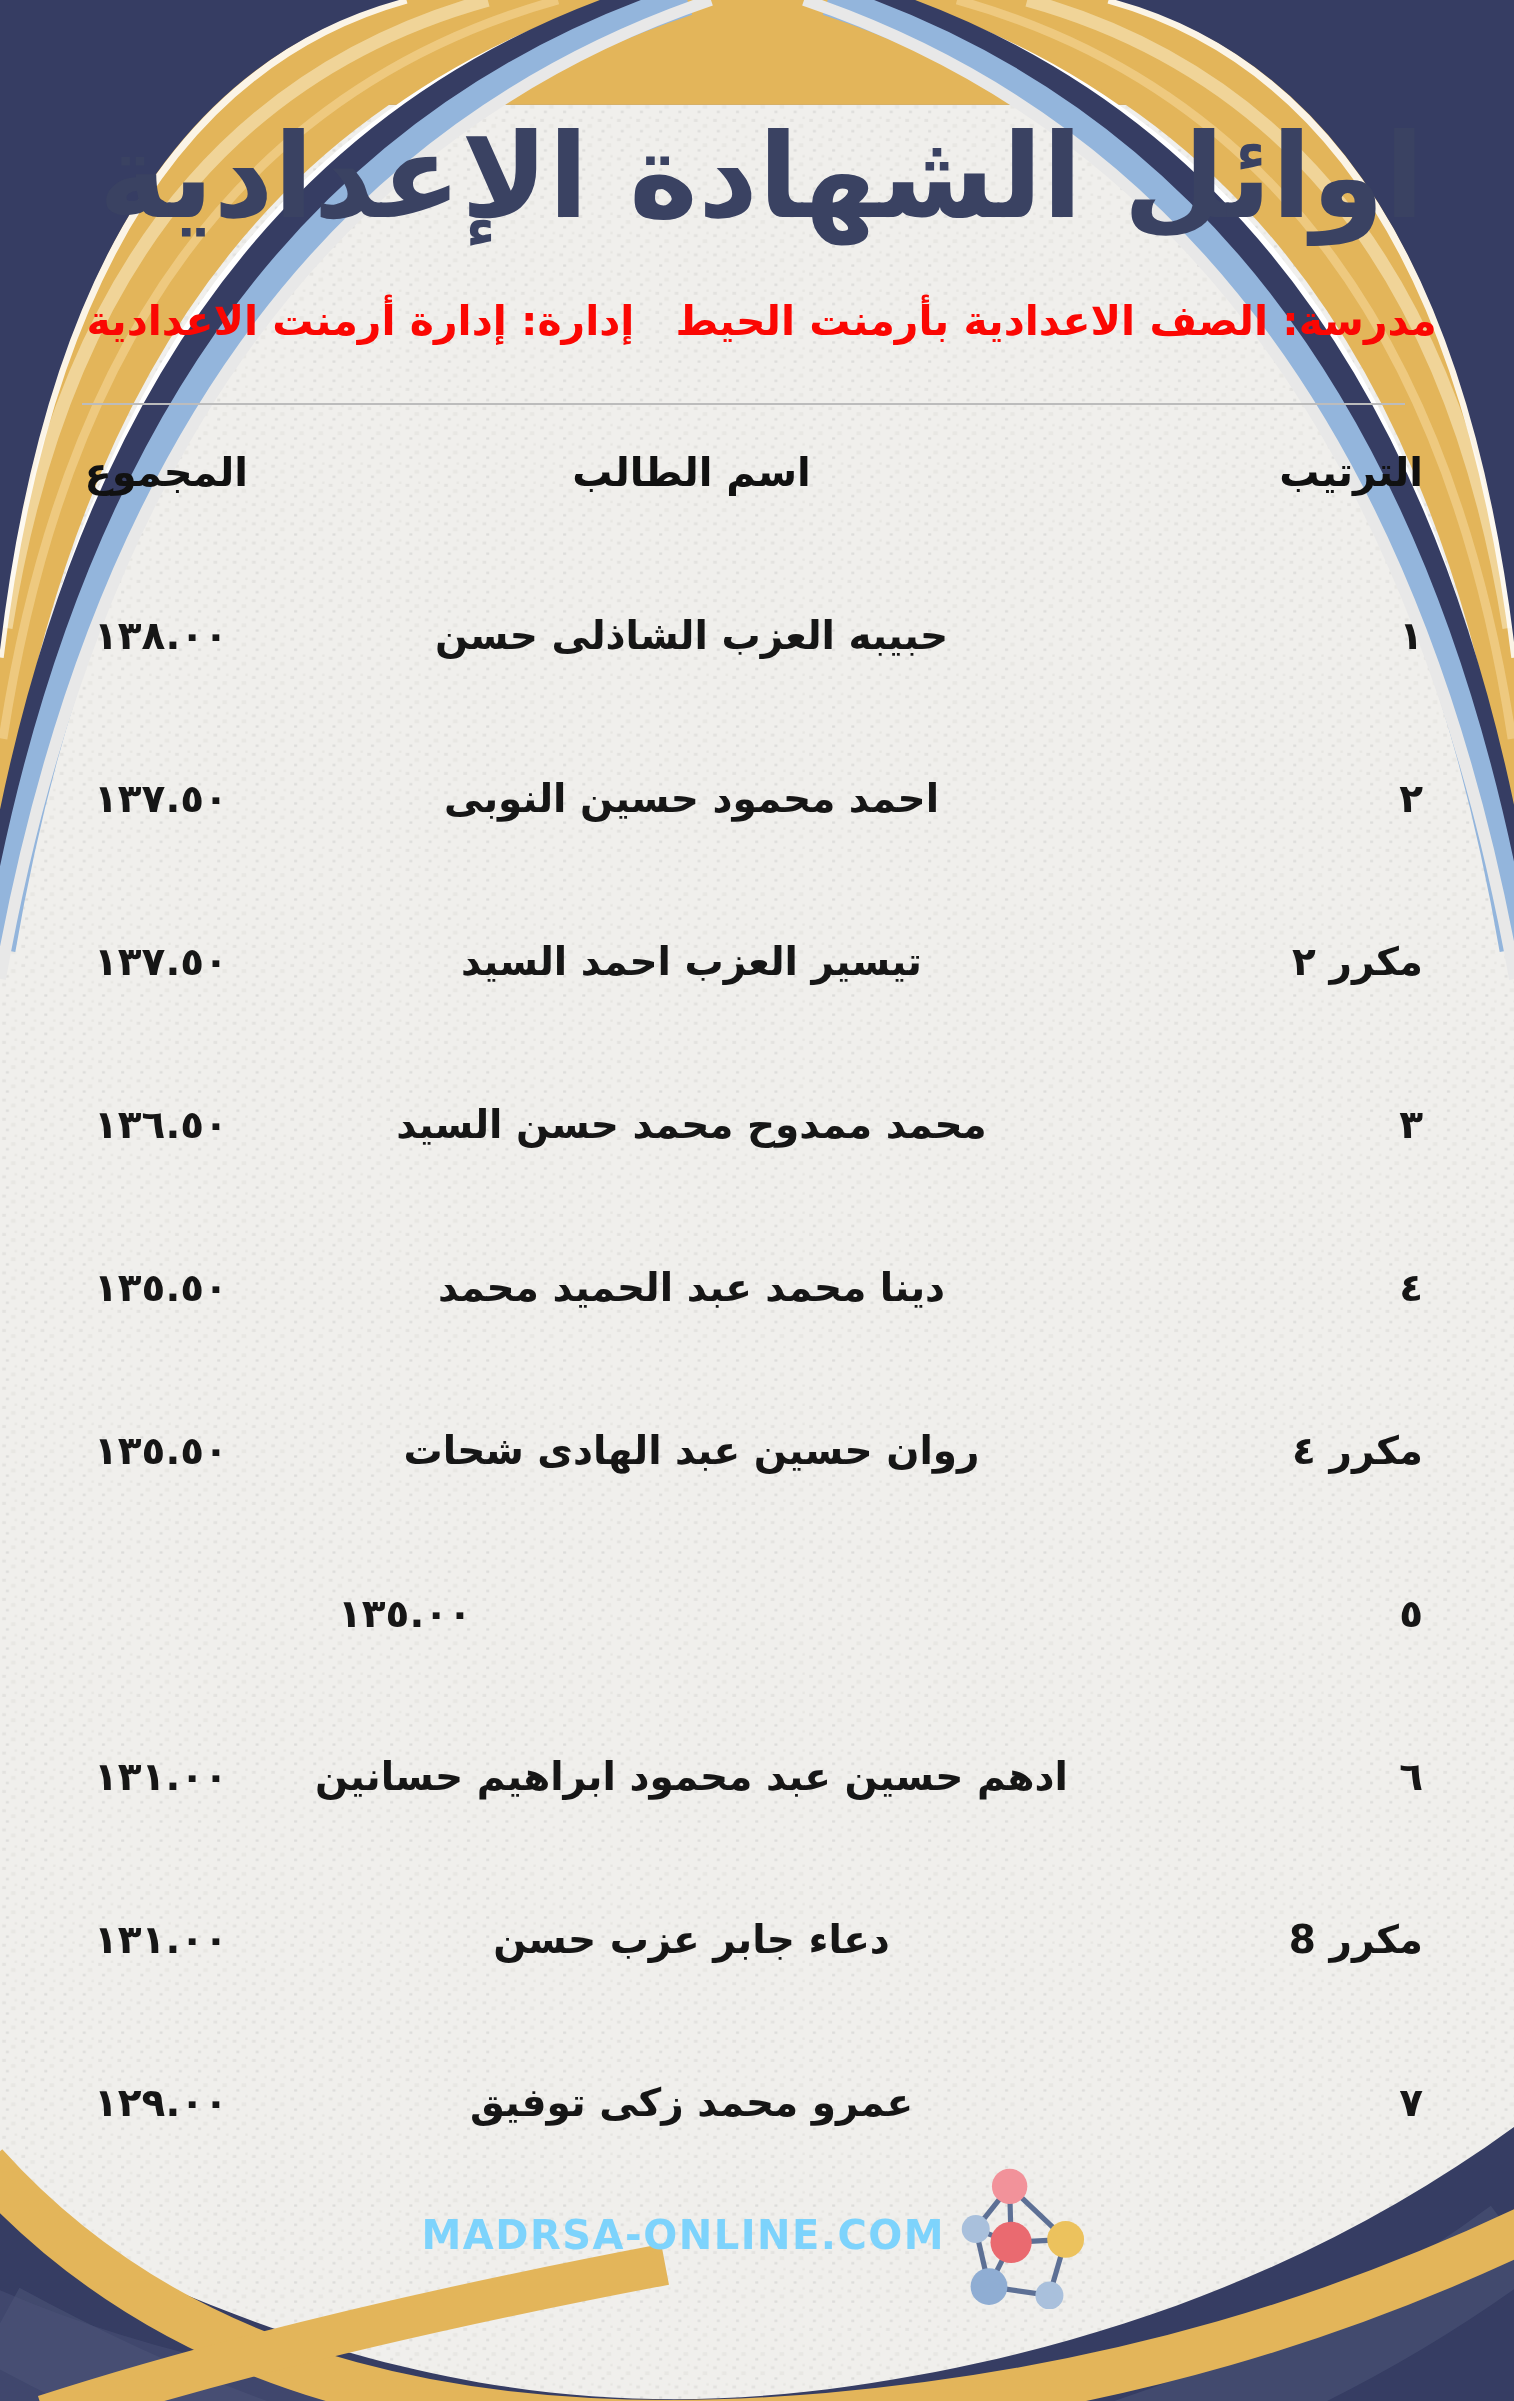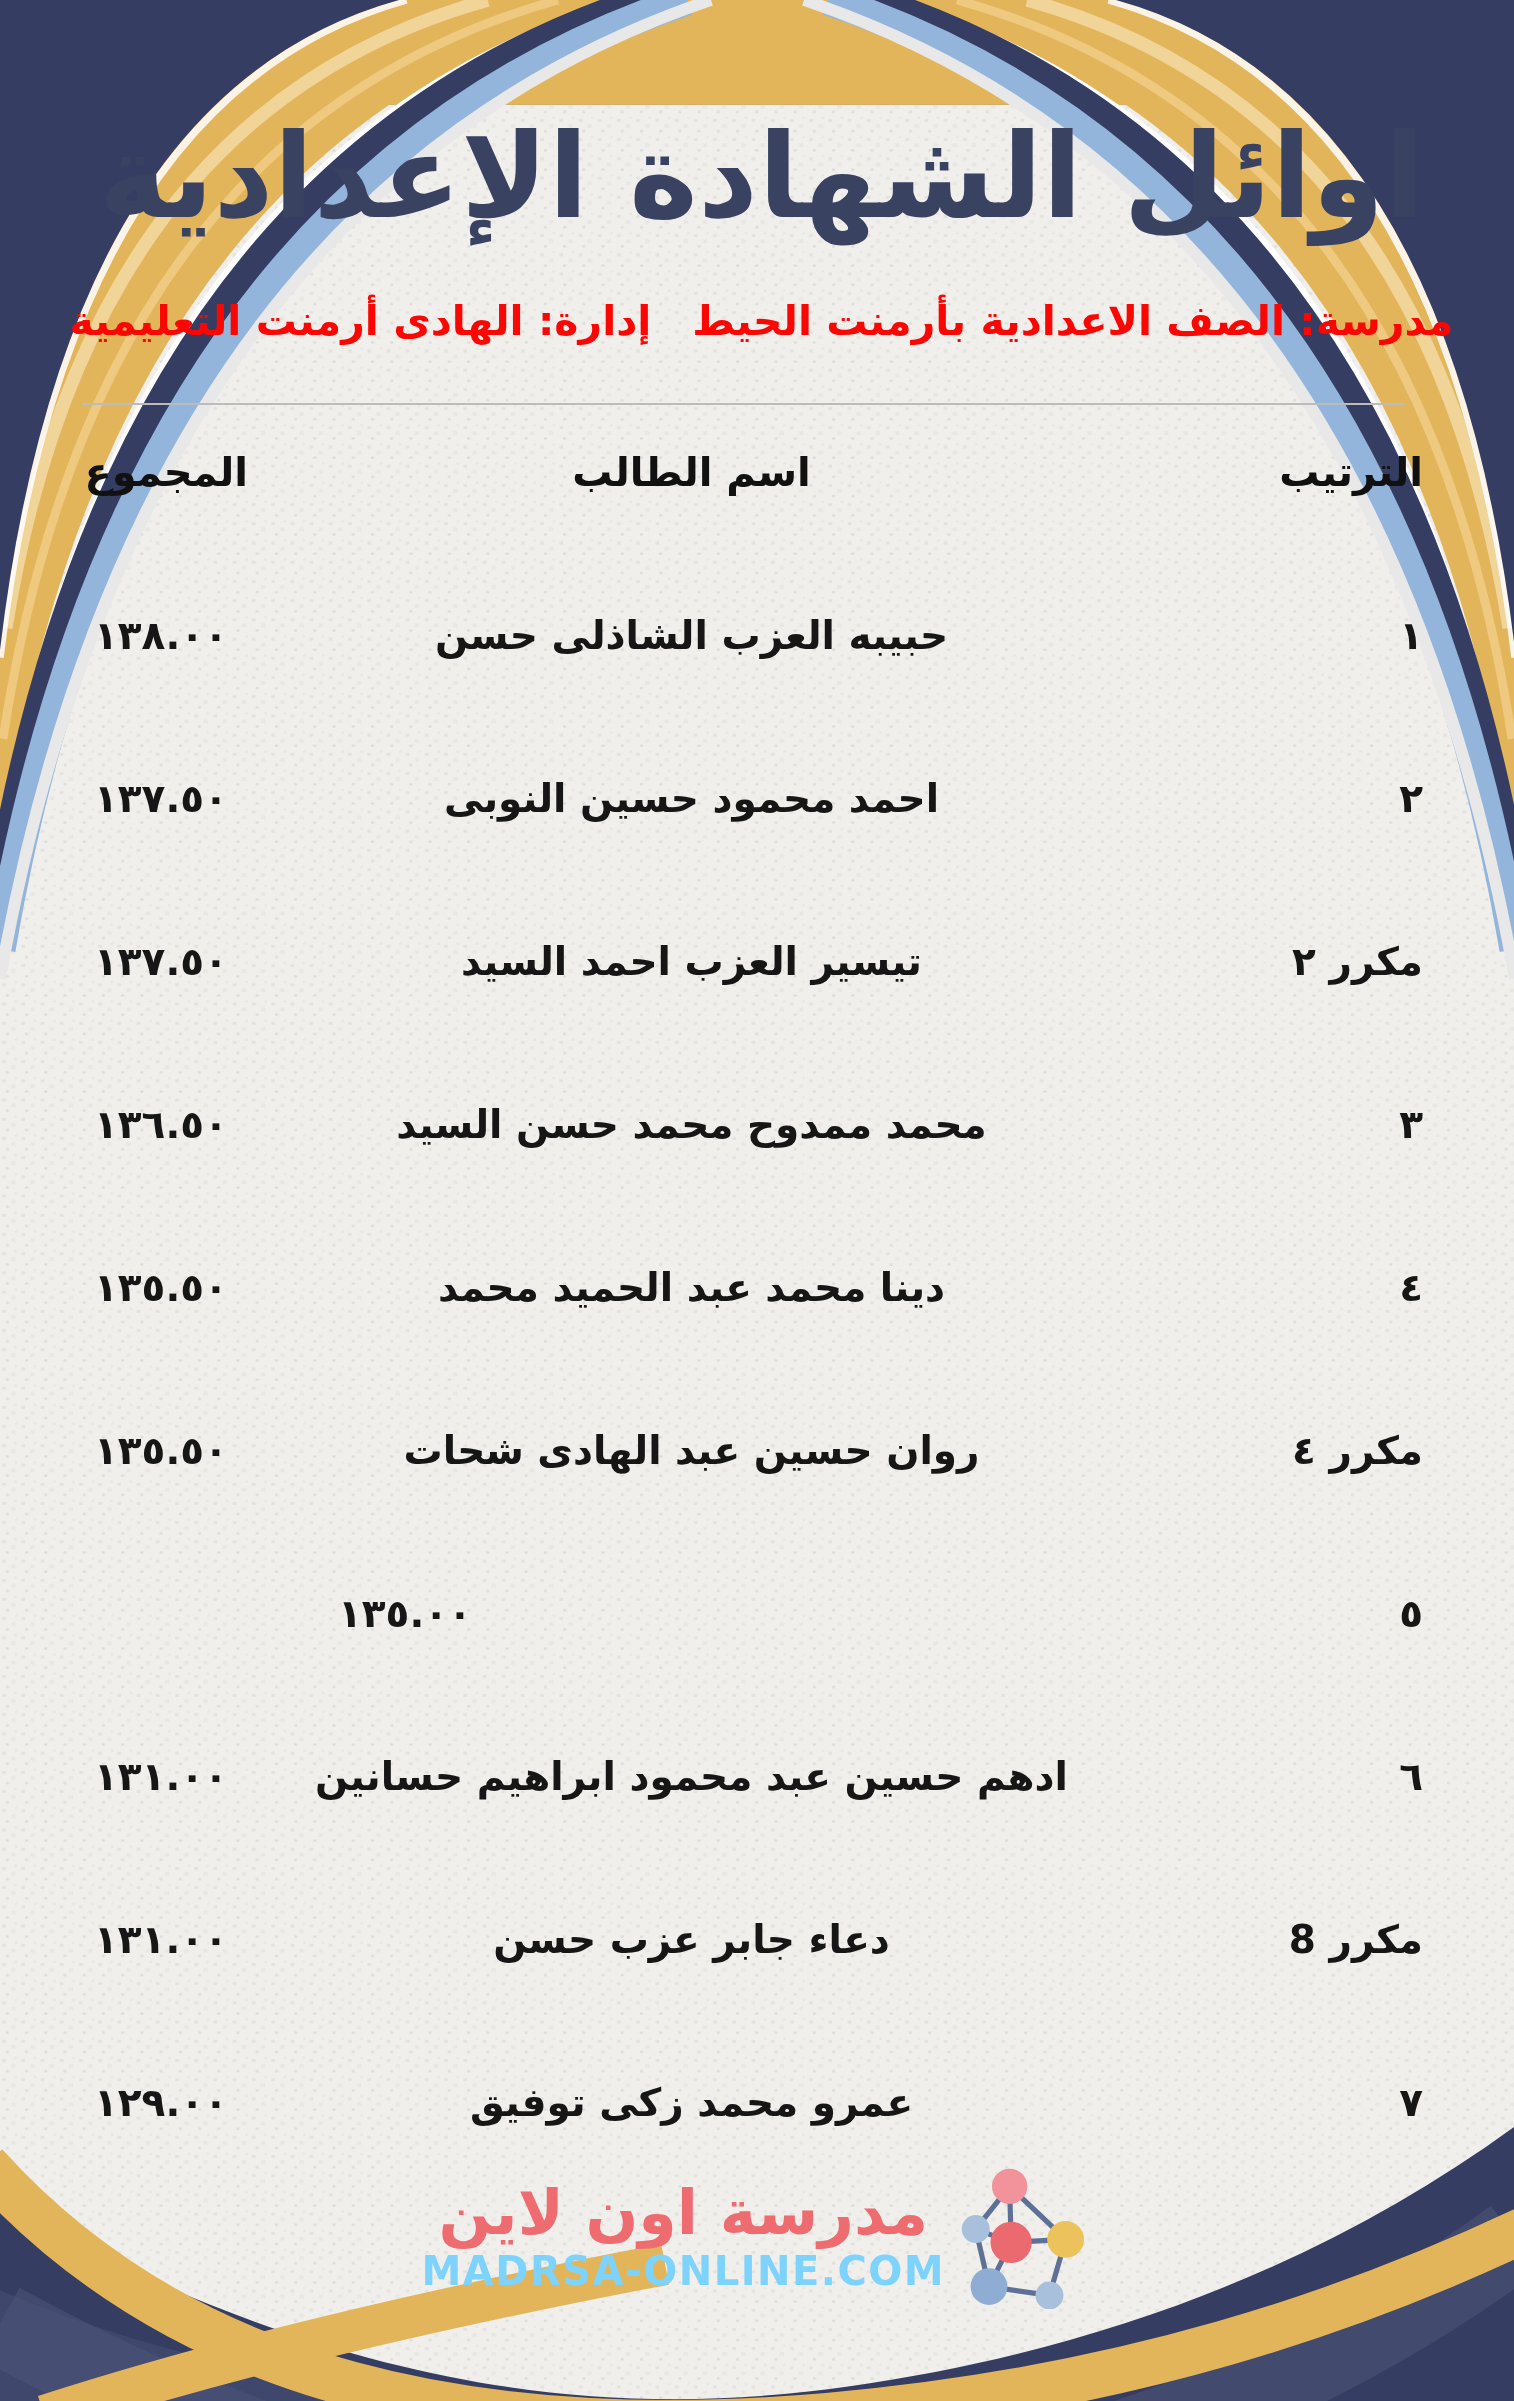"إدارة: الهادى أرمنت التعليمية" span { text: الهادى أرمنت التعليمية -> إدارة أرمنت الاعدادية }
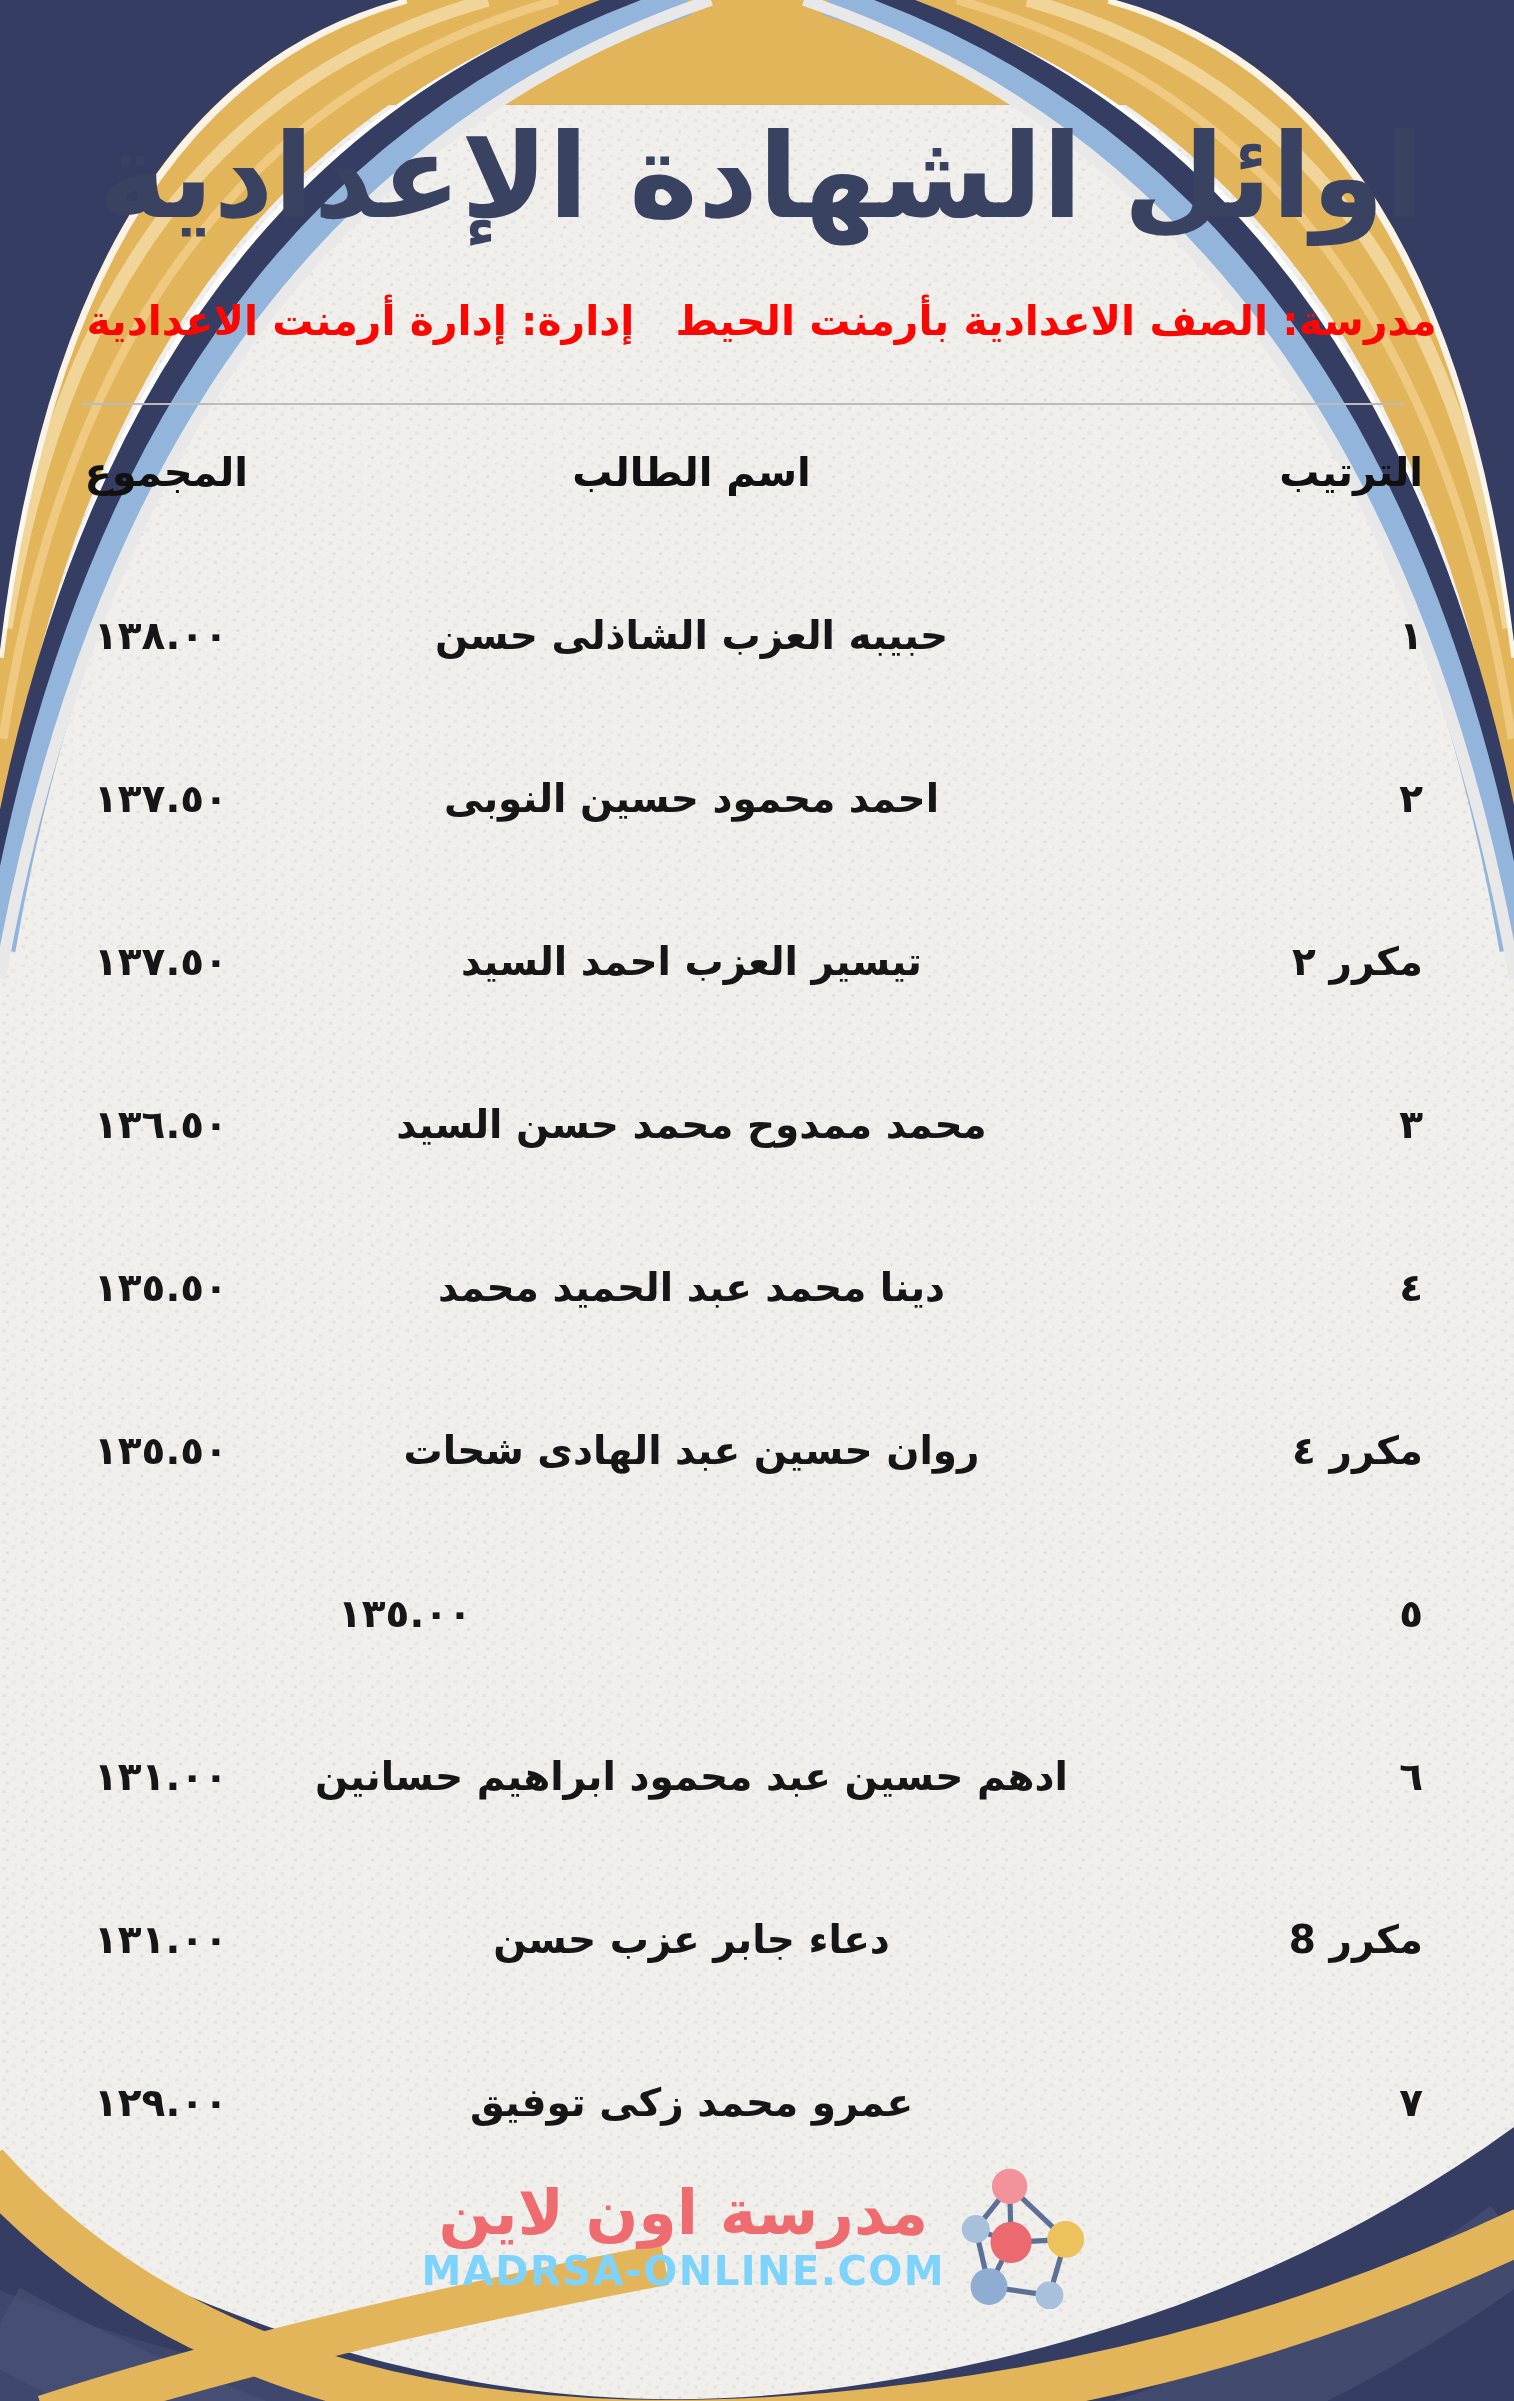"مدرسة اون لاين" div.logo-ar { html: <div>مدرسة اون لاين</div> -> none }
